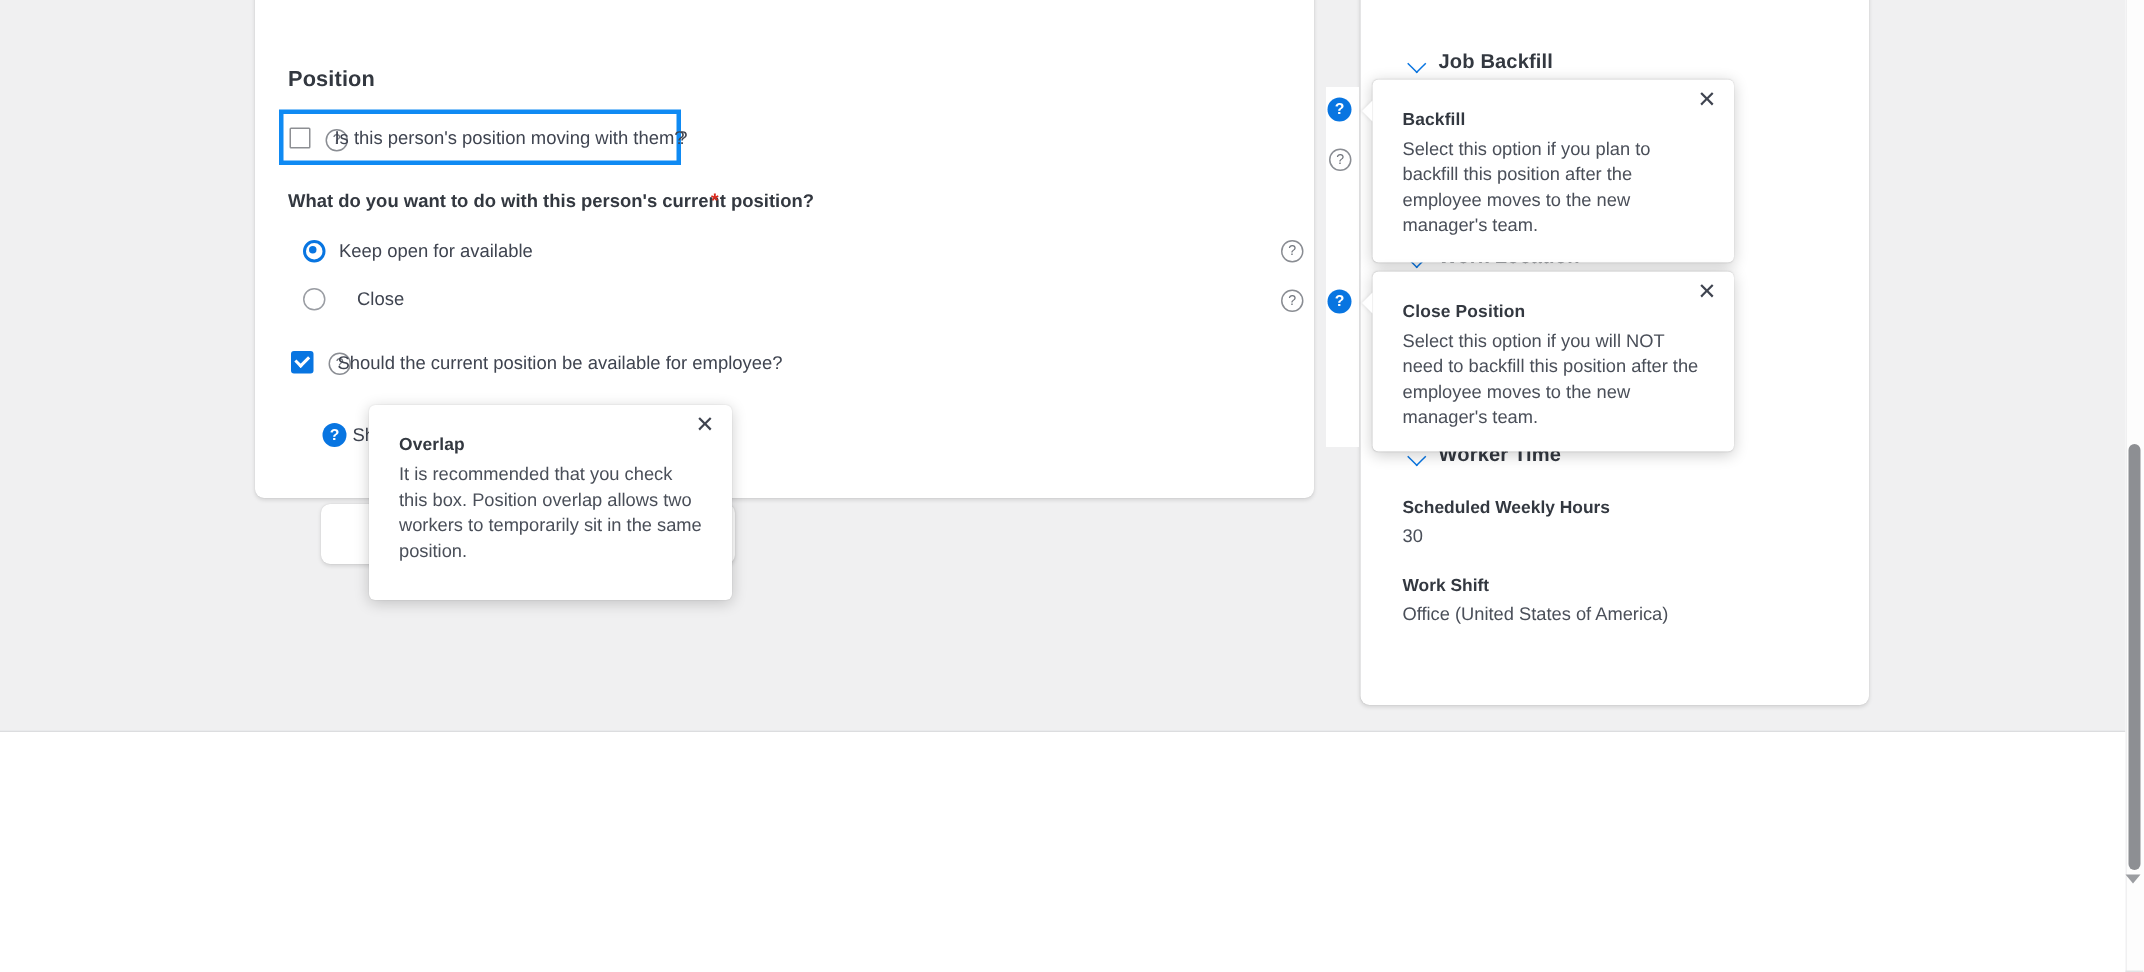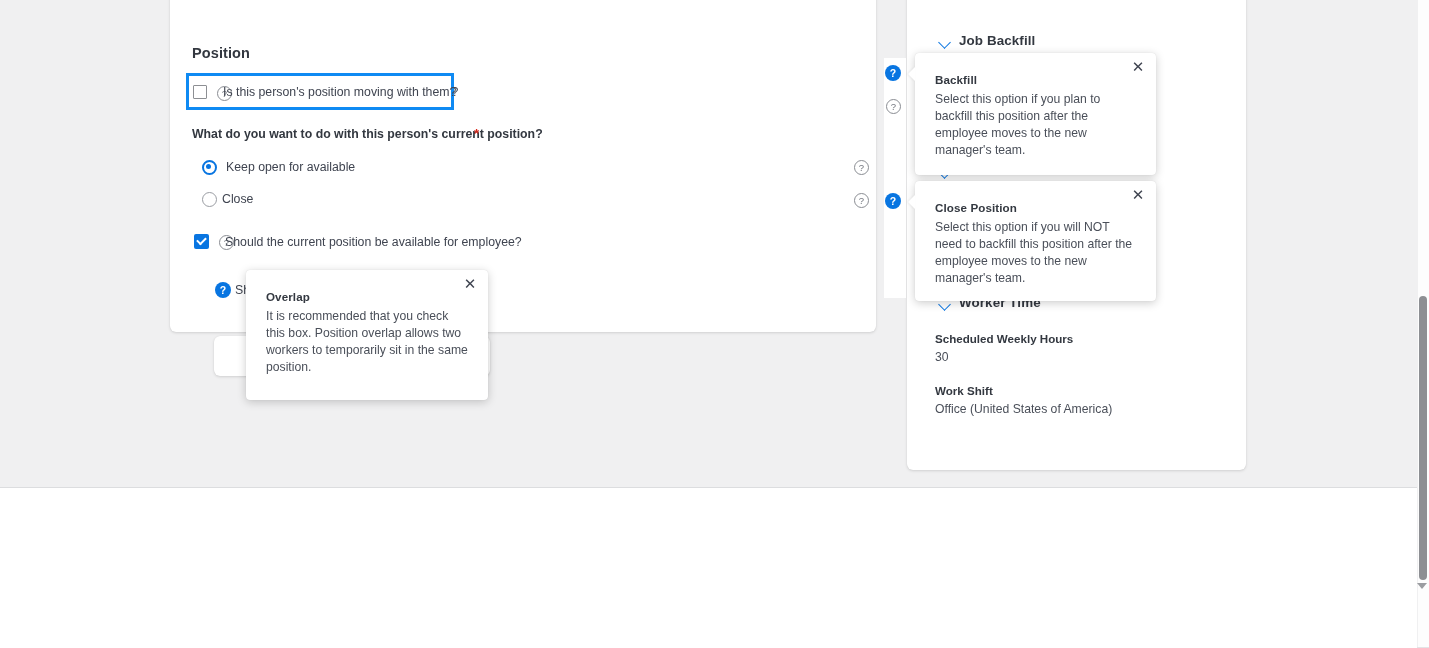"Close" div.field-label { left: 52px -> 68px }
